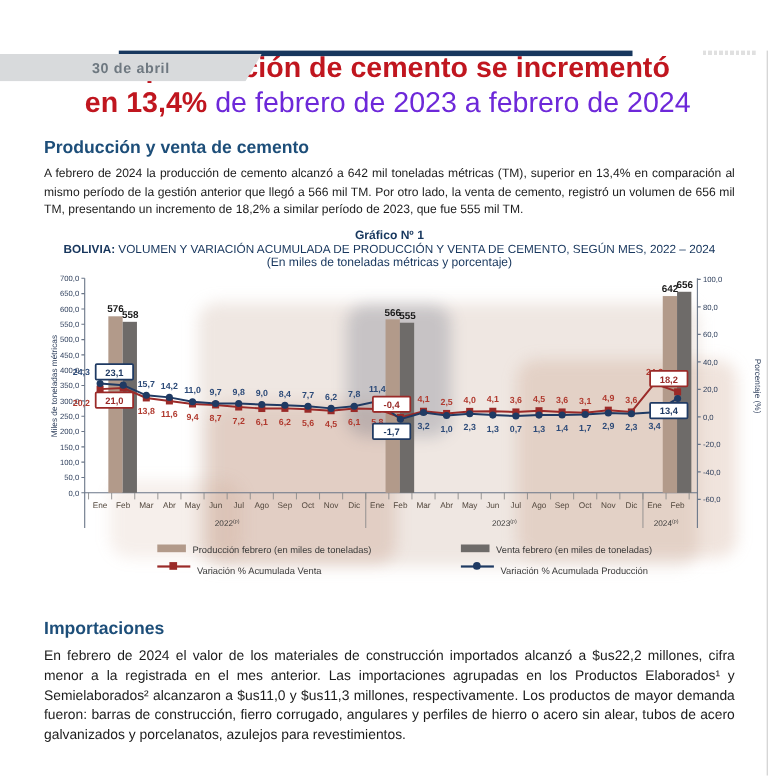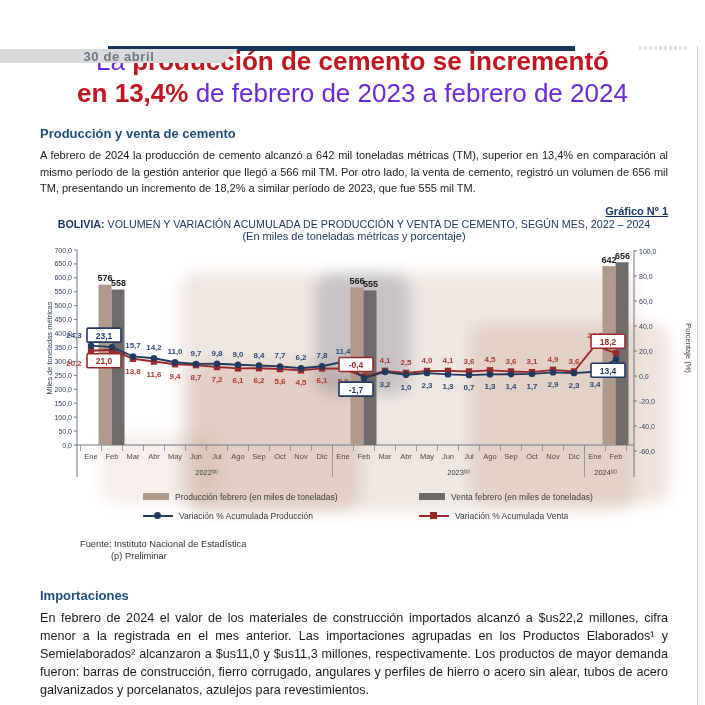"30 de abril" .date-banner { height: 14px -> 25px }
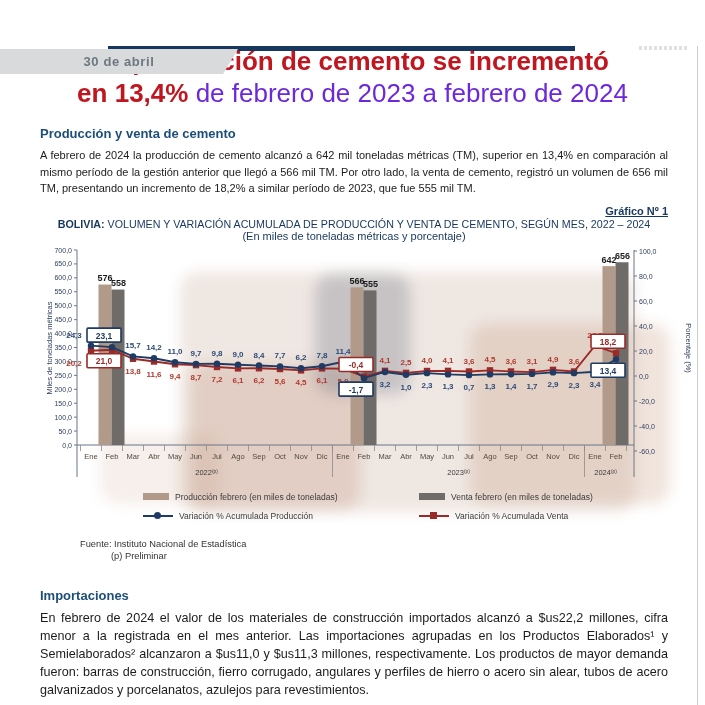"Producción y venta de cemento" h2.sec { font-size: 13px -> 16px }
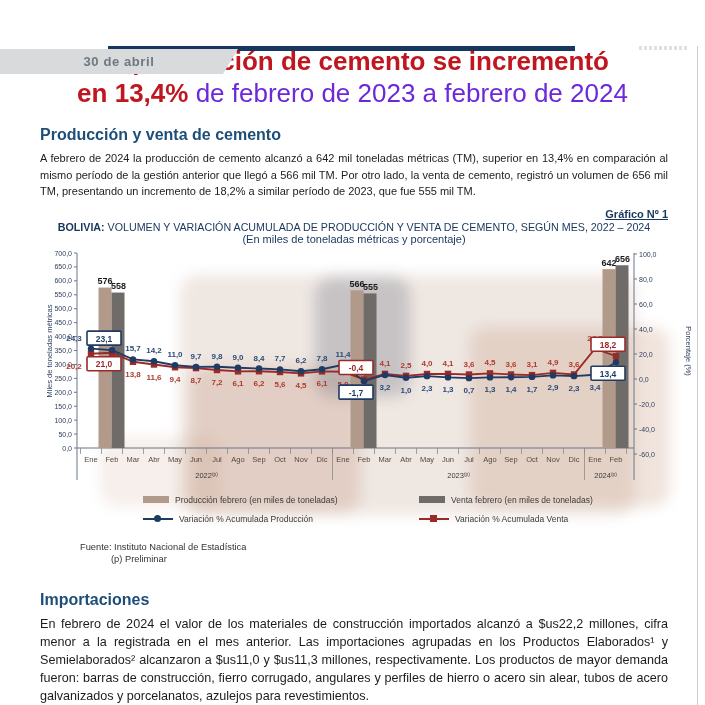"Gráfico Nº 1" .g-label { text-align: right -> center; text-decoration: underline -> none }
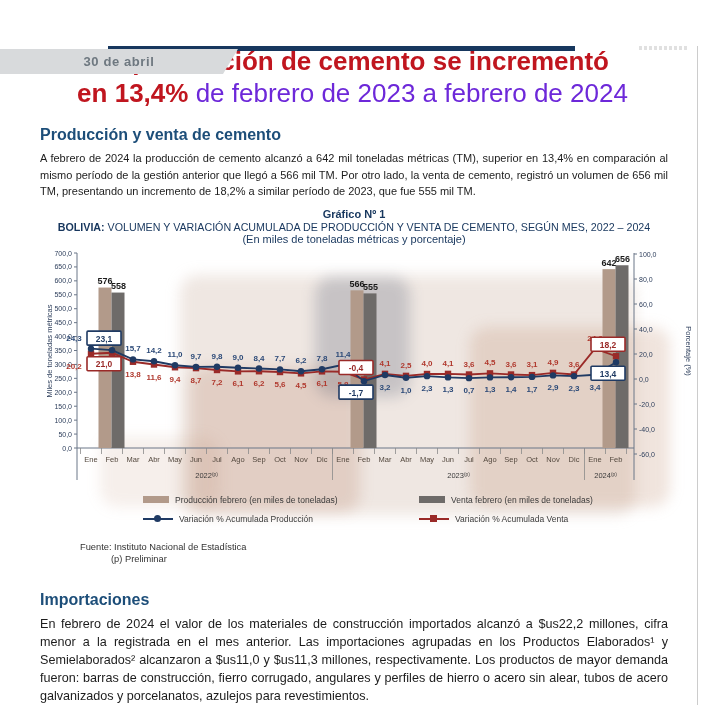"Producción febrero (en miles de" .lg-item { align-items: center -> flex-start }
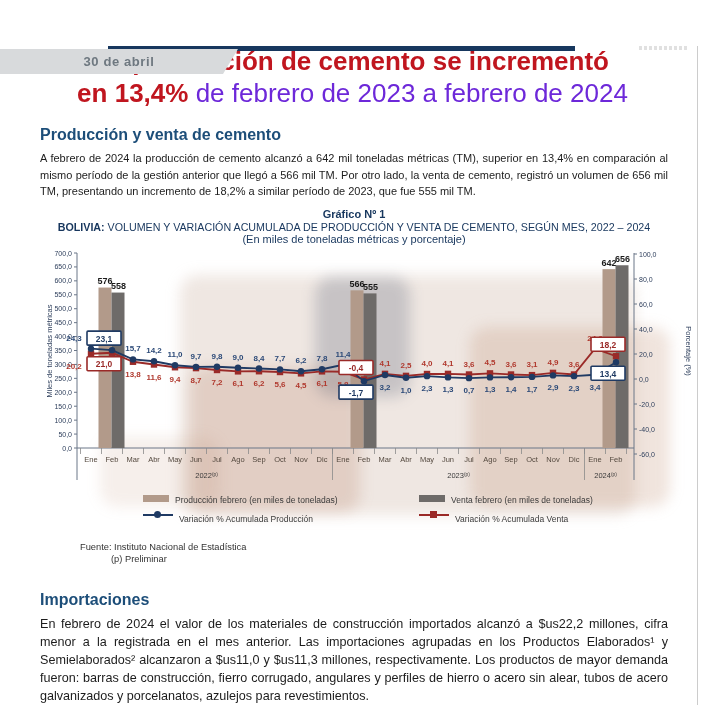"Variación % Acumulada Producción" div.lg-item { order: before "Variación % Acumulada Venta" -> after "Variación % Acumulada Venta" }
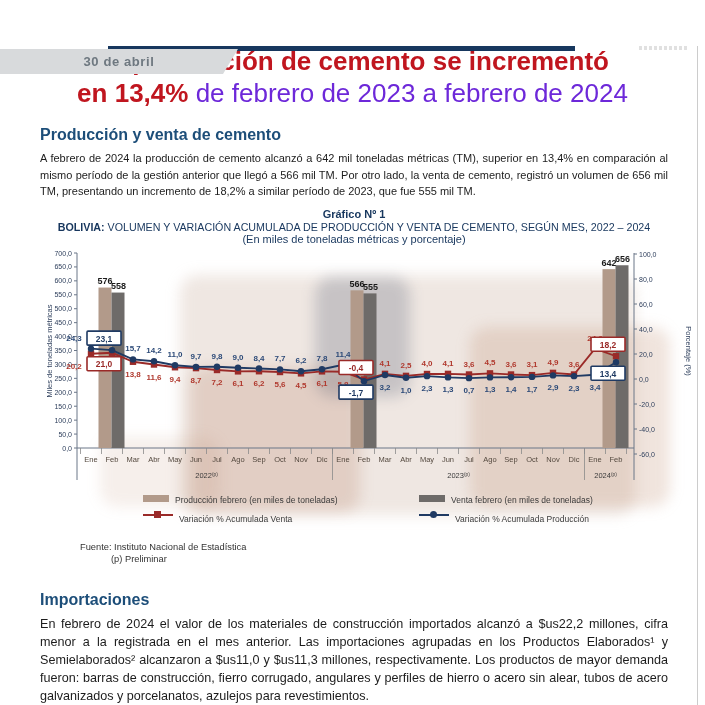"Fuente: Instituto Nacional de" div.source { html: <div> <div>Fuente: Instituto Nacional de Estadística</div> <div>(p) Preliminar</div> </div> -> none }
